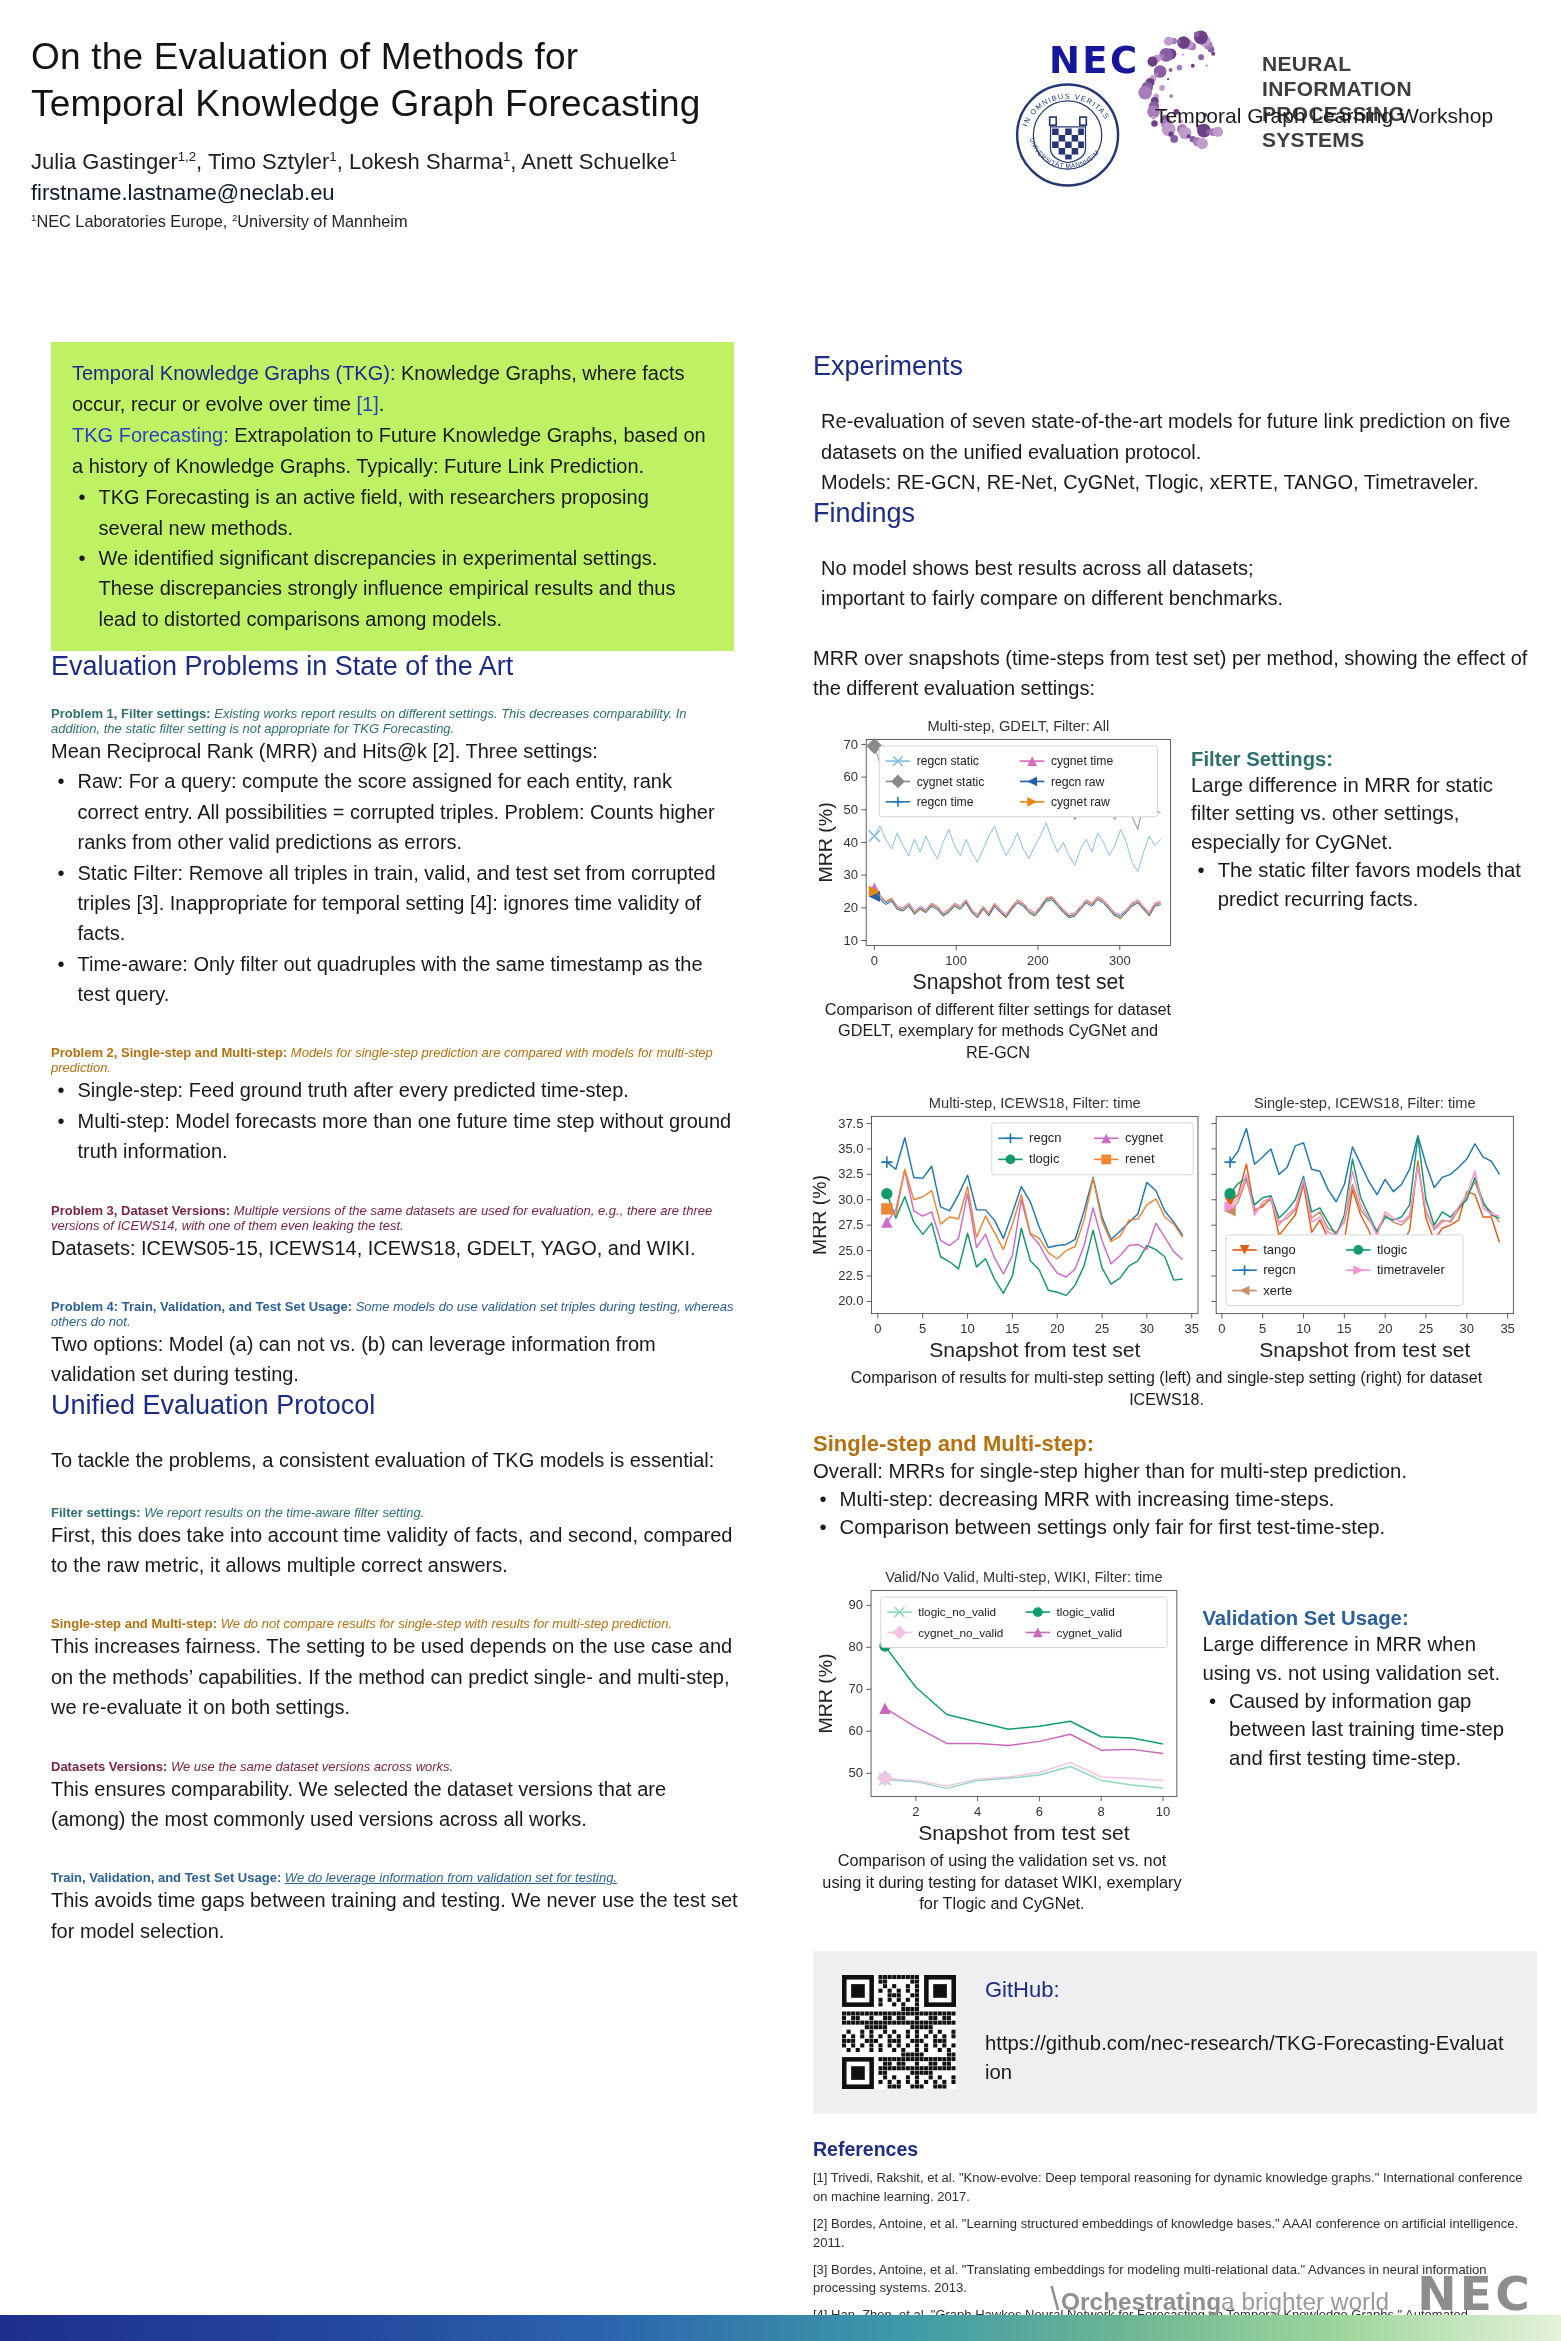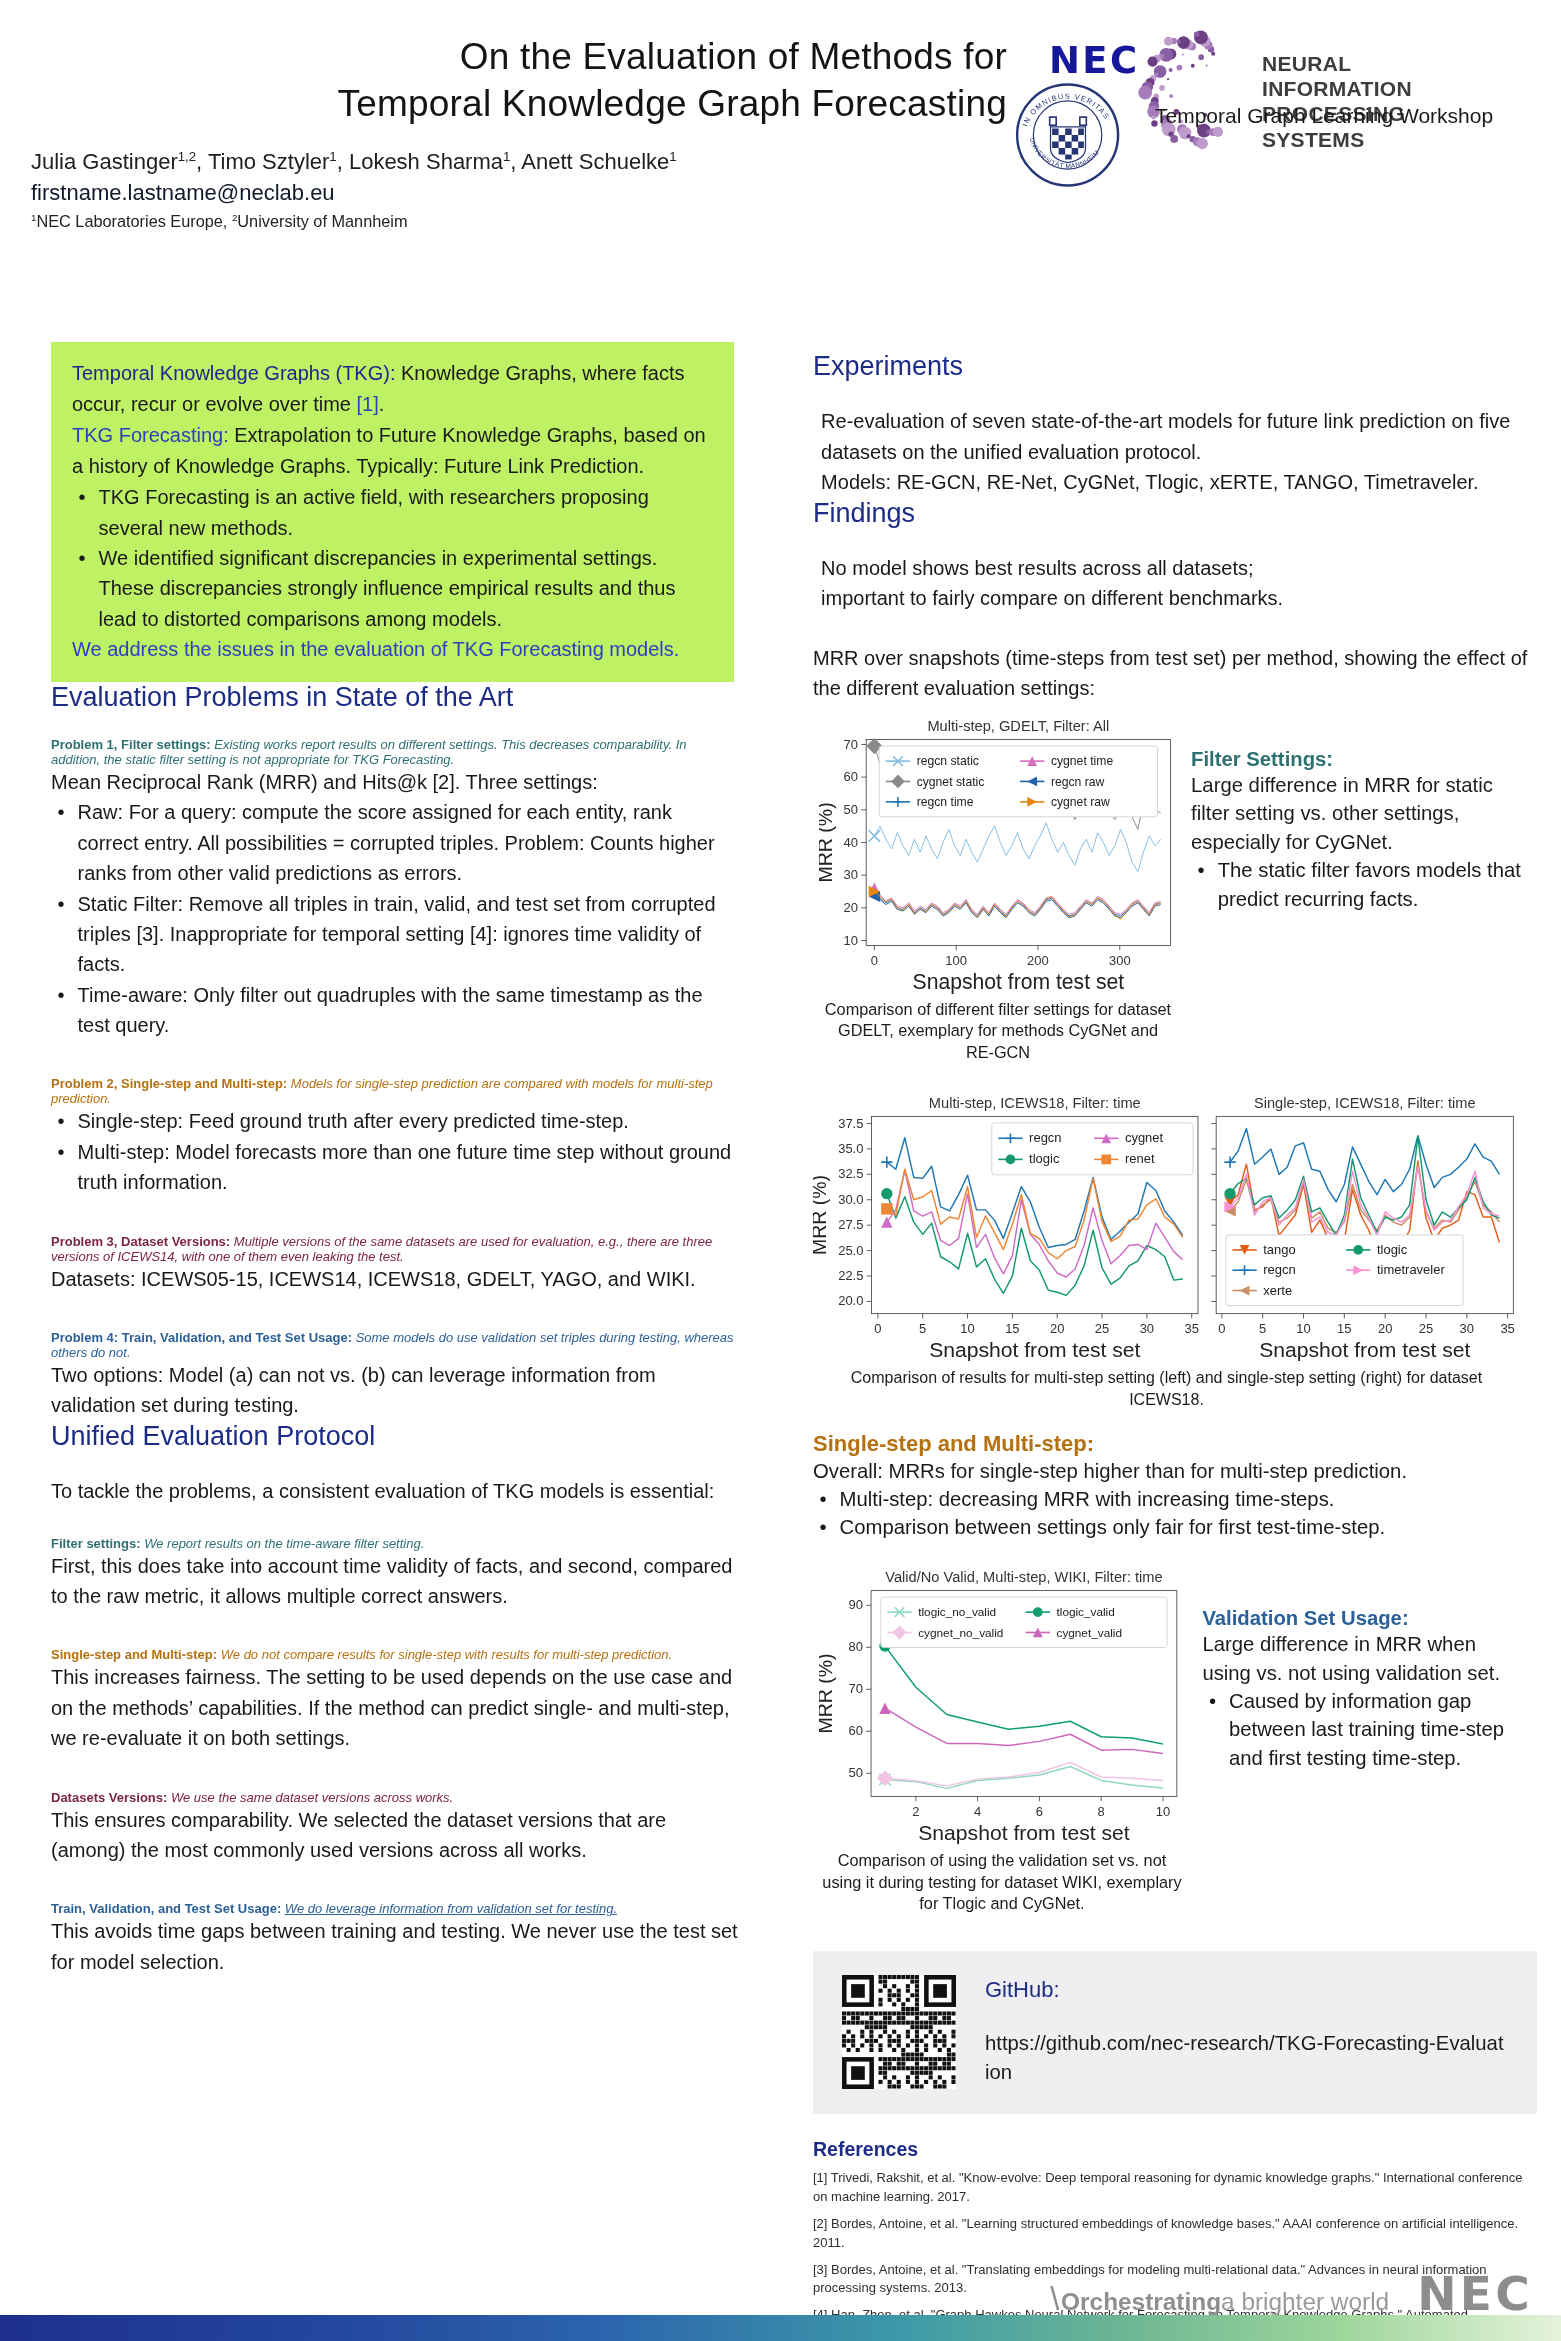"On the Evaluation of Methods" .title { text-align: right -> none }
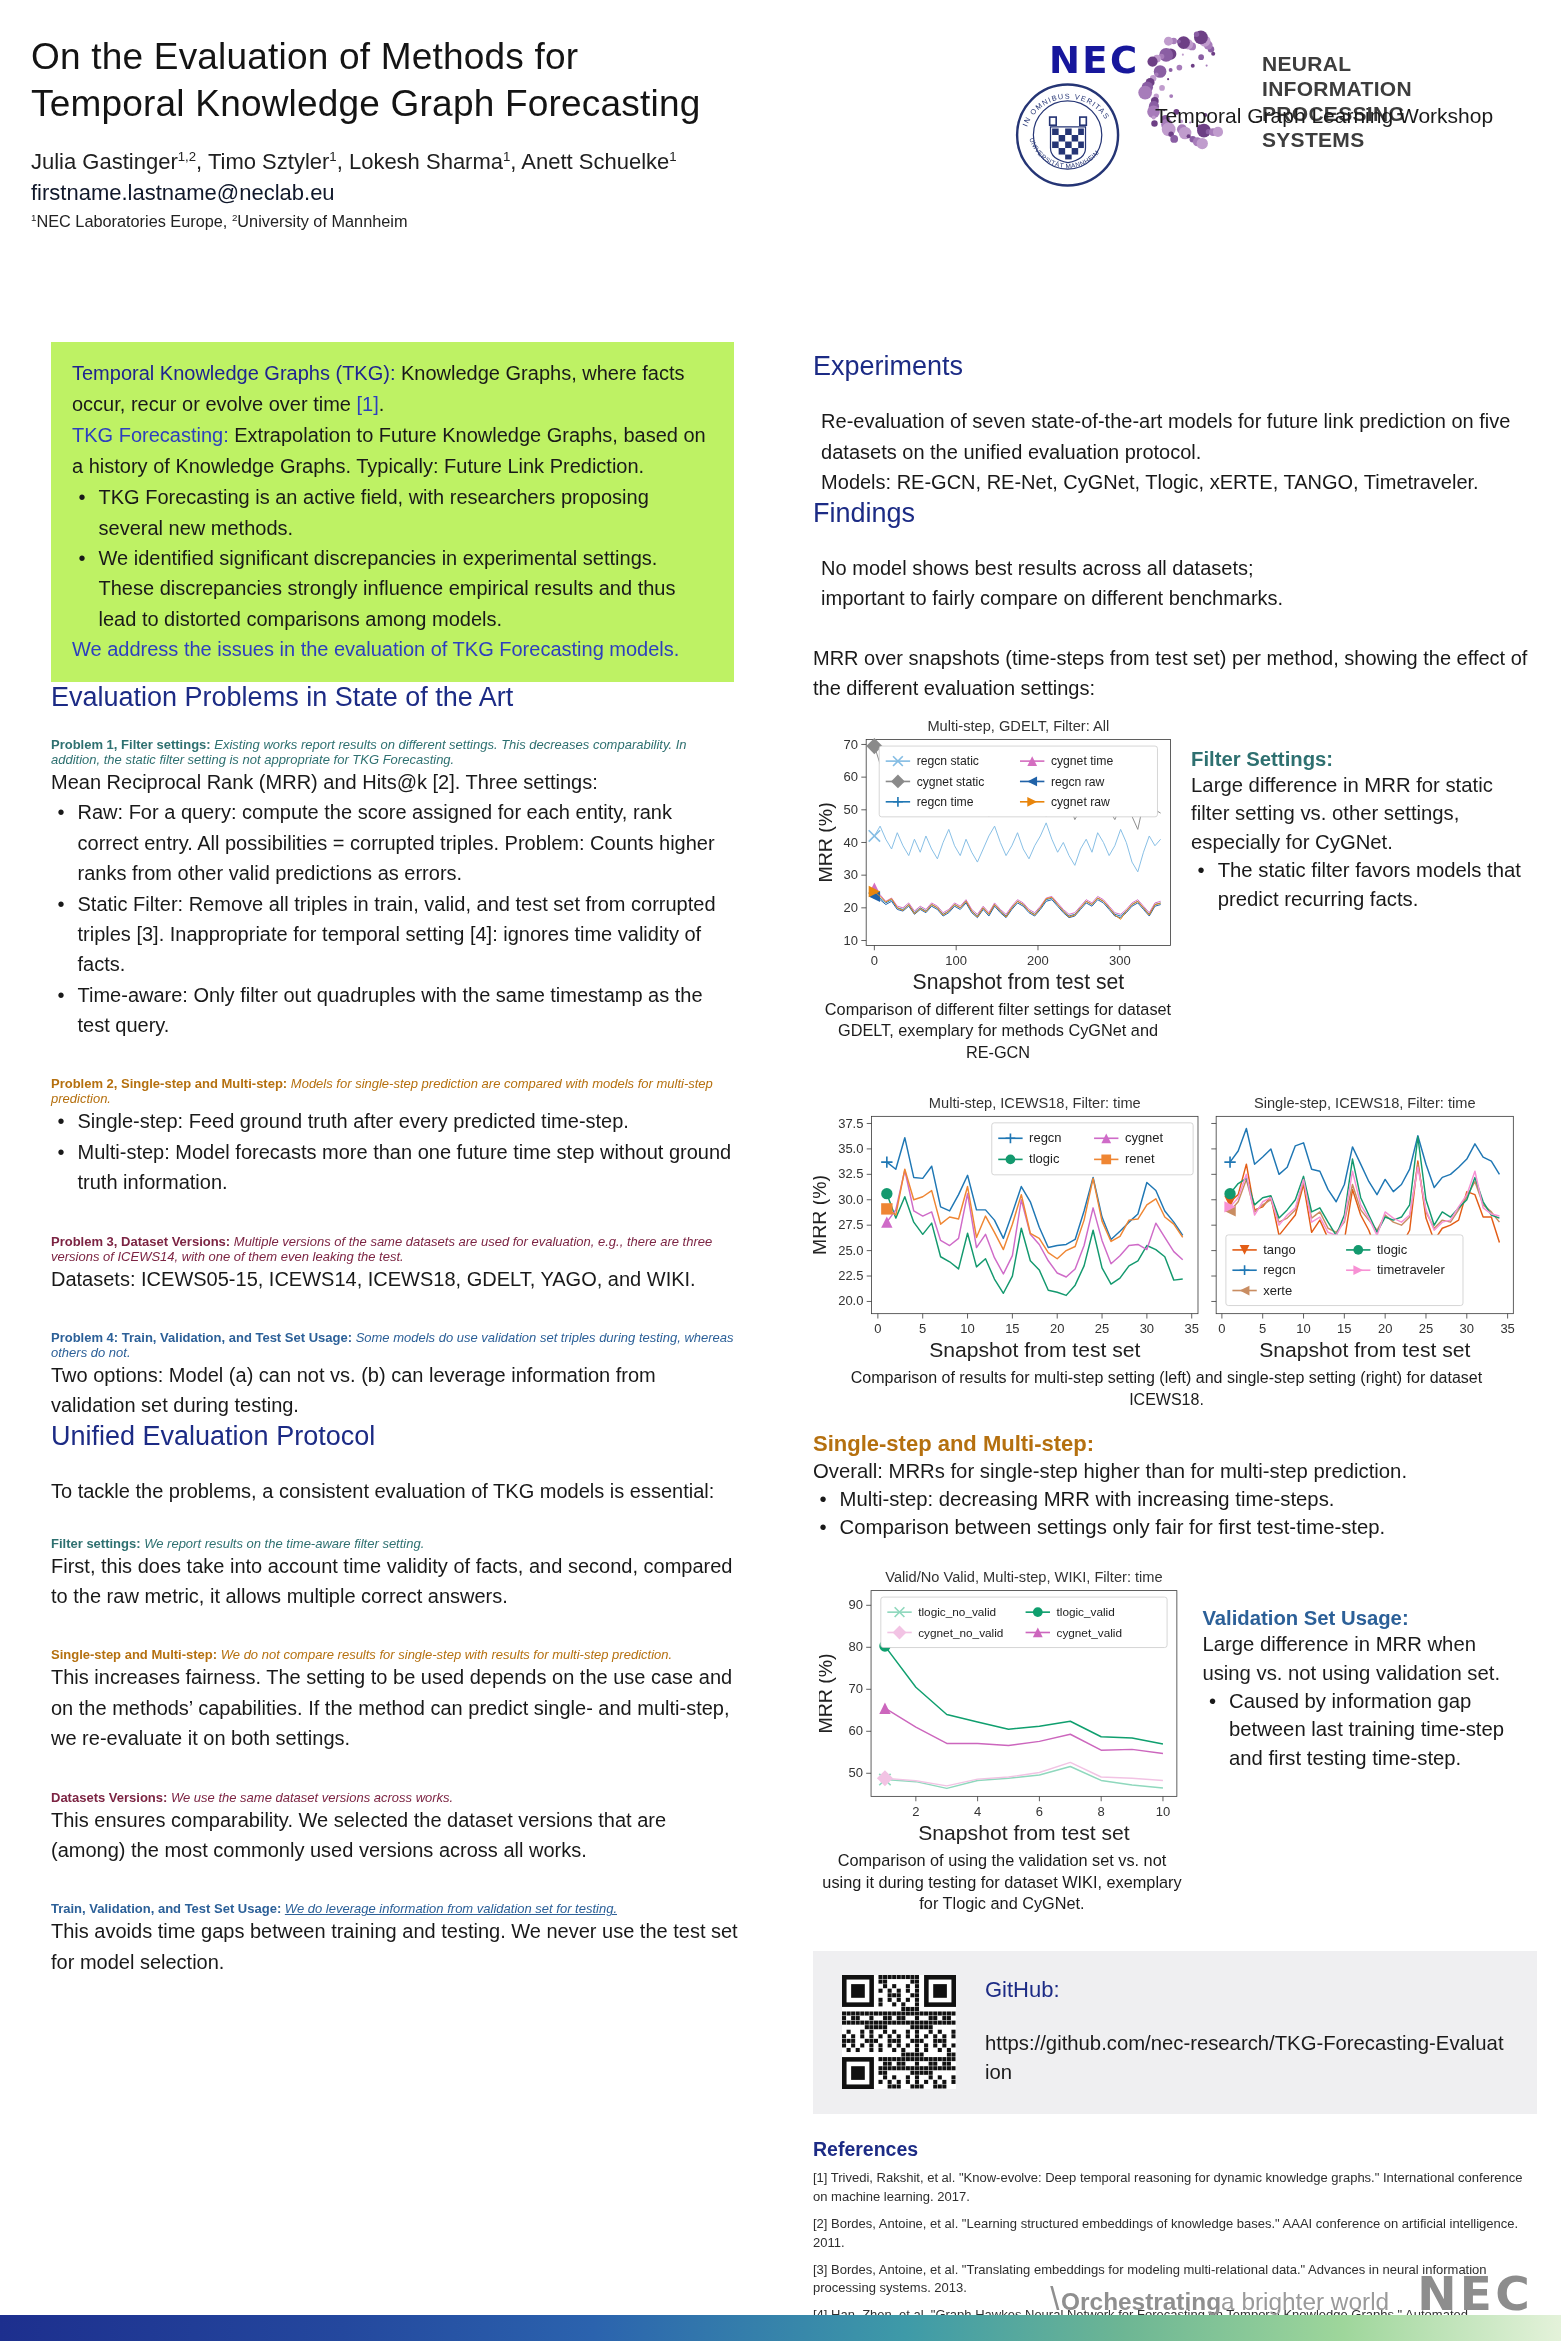"We address the issues in" div { html: <div><span>We address the issues in the evaluation of TKG Forecasting models.</span></div> -> none }
